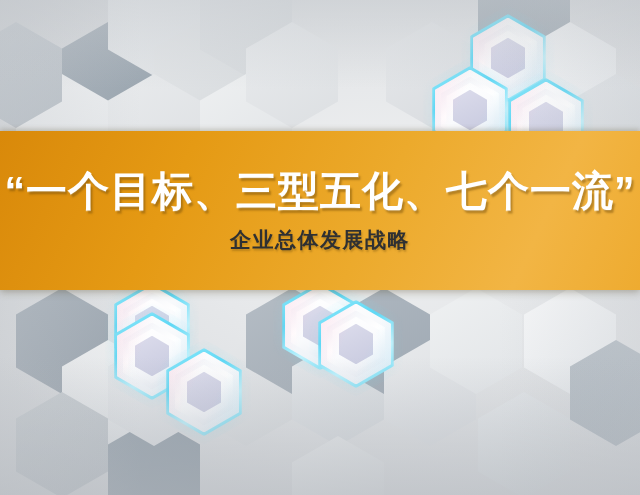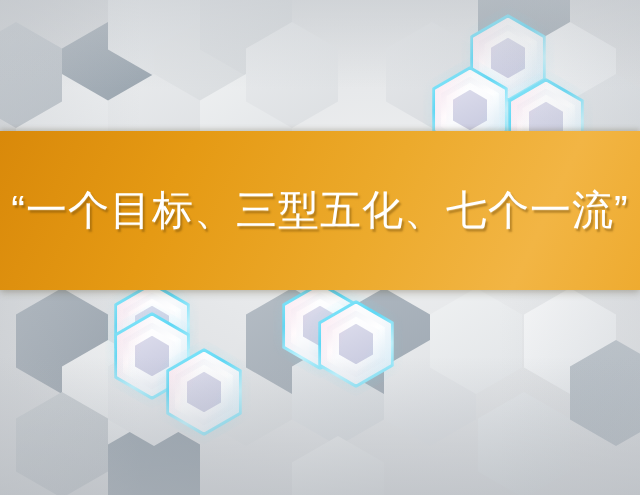"“一个目标、三型五化、七个一流”" #band-title { font-weight: normal -> bold }
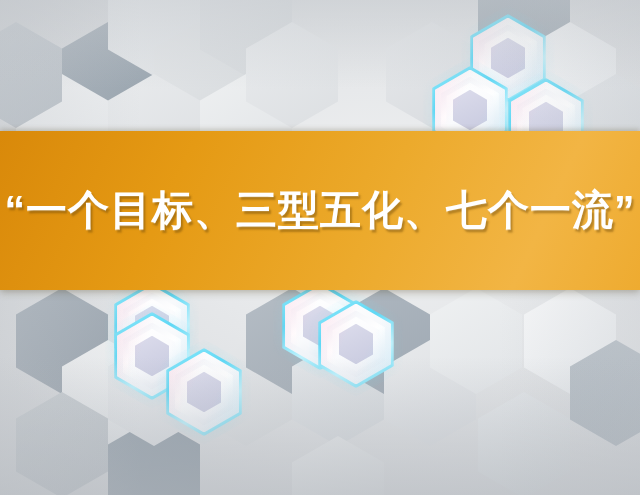"企业总体发展战略" div { html: none -> <div>企业总体发展战略</div> }
